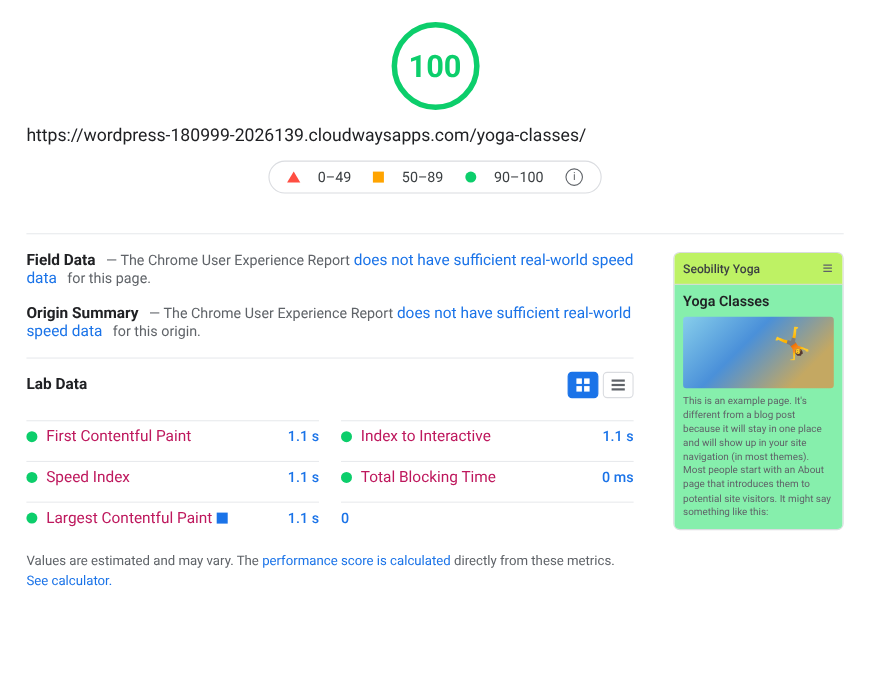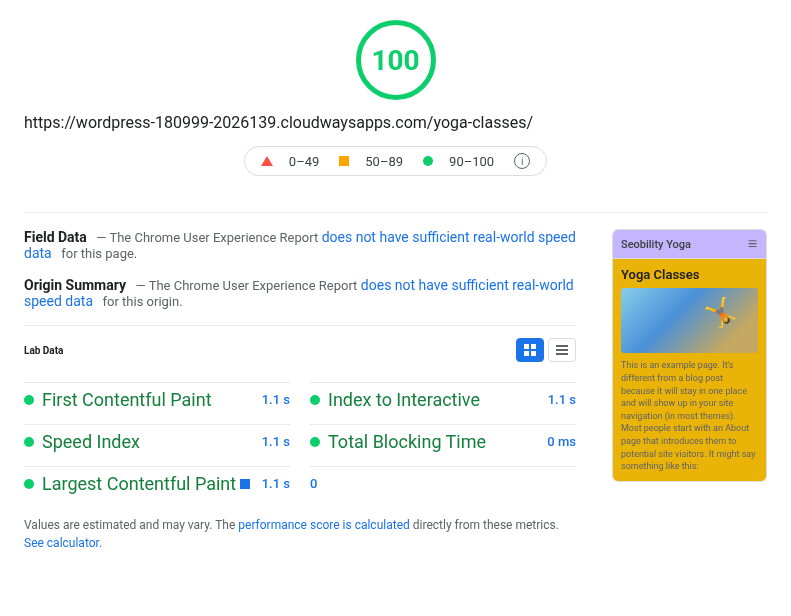"Seobility Yoga" .browser-toolbar { background: #c4b5fd -> #bef264 }
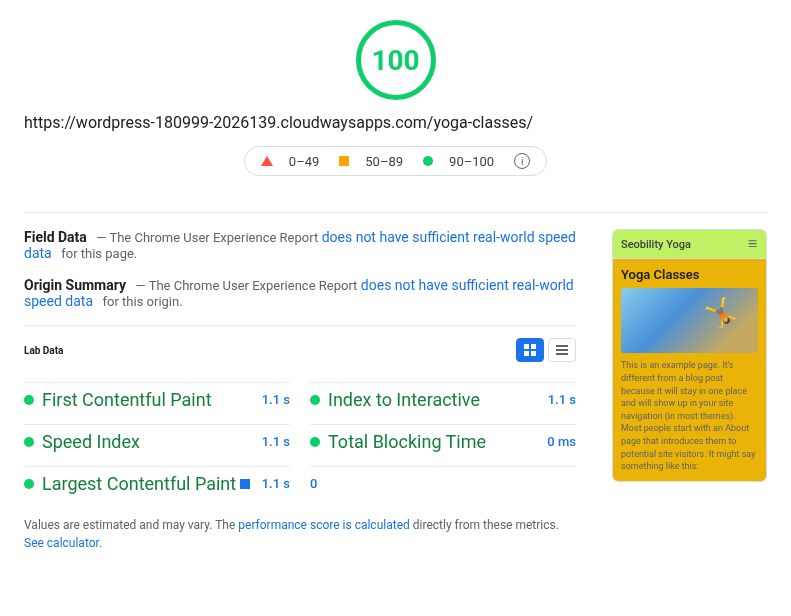"Yoga Classes" .browser-content { background: #eab308 -> #86efac }
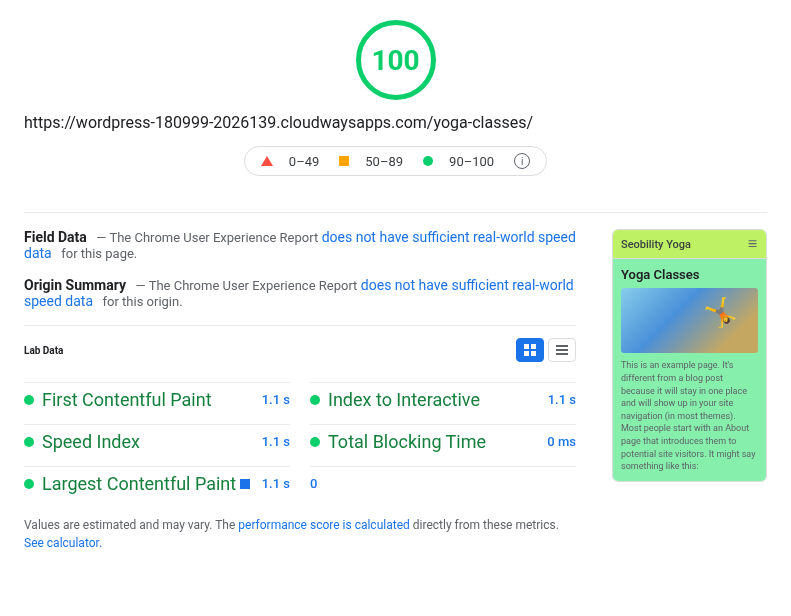"Lab Data" .lab-data-title { font-size: 10px -> 14px }
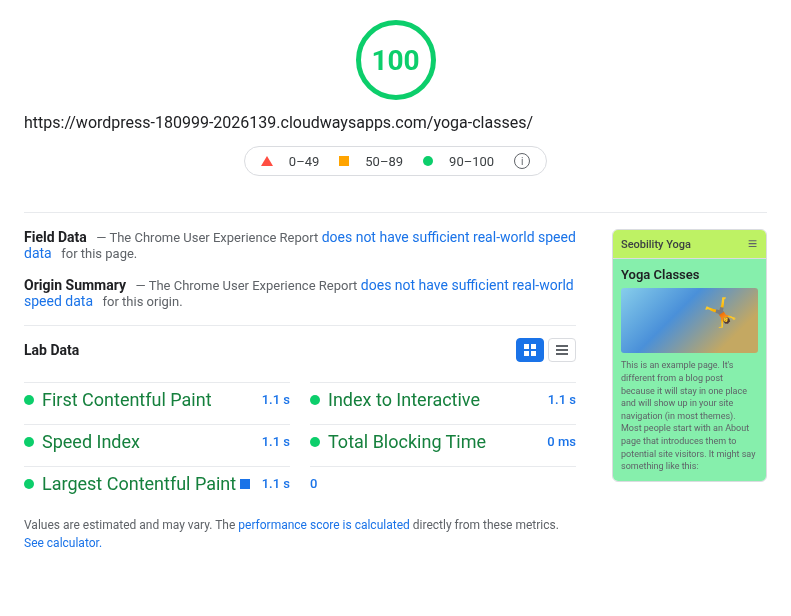"First Contentful Paint" .metric-name { color: #15803d -> #be185d; font-size: 18px -> 14px }
